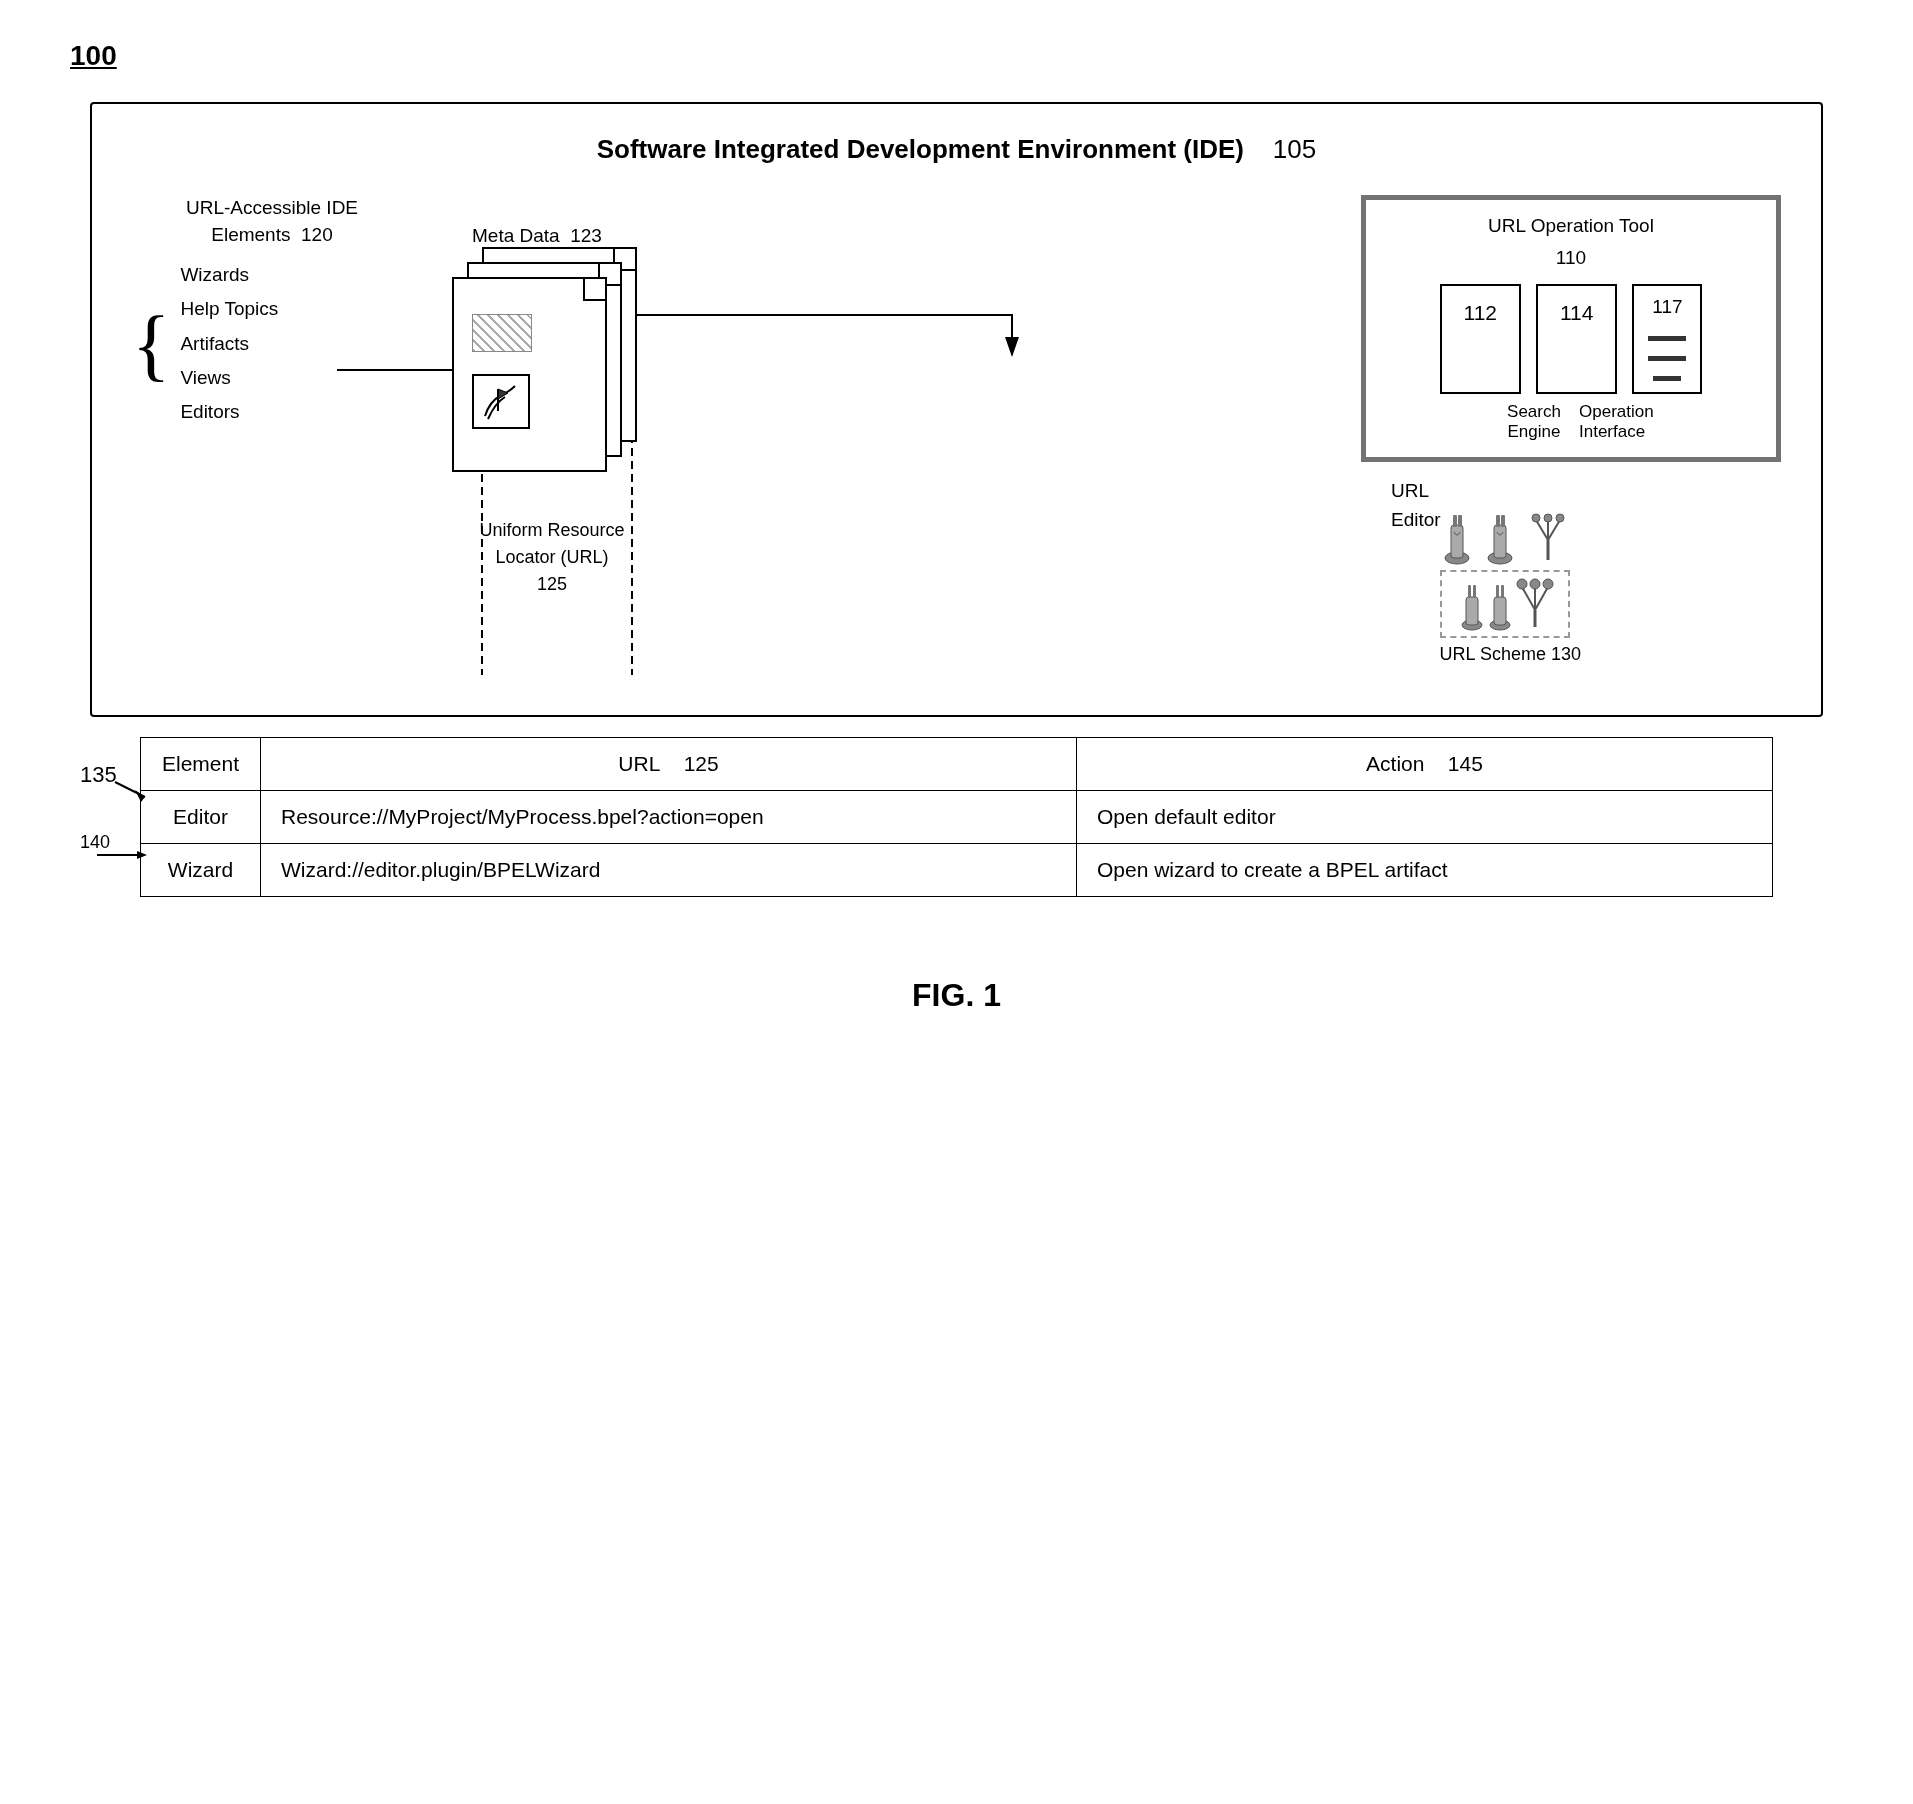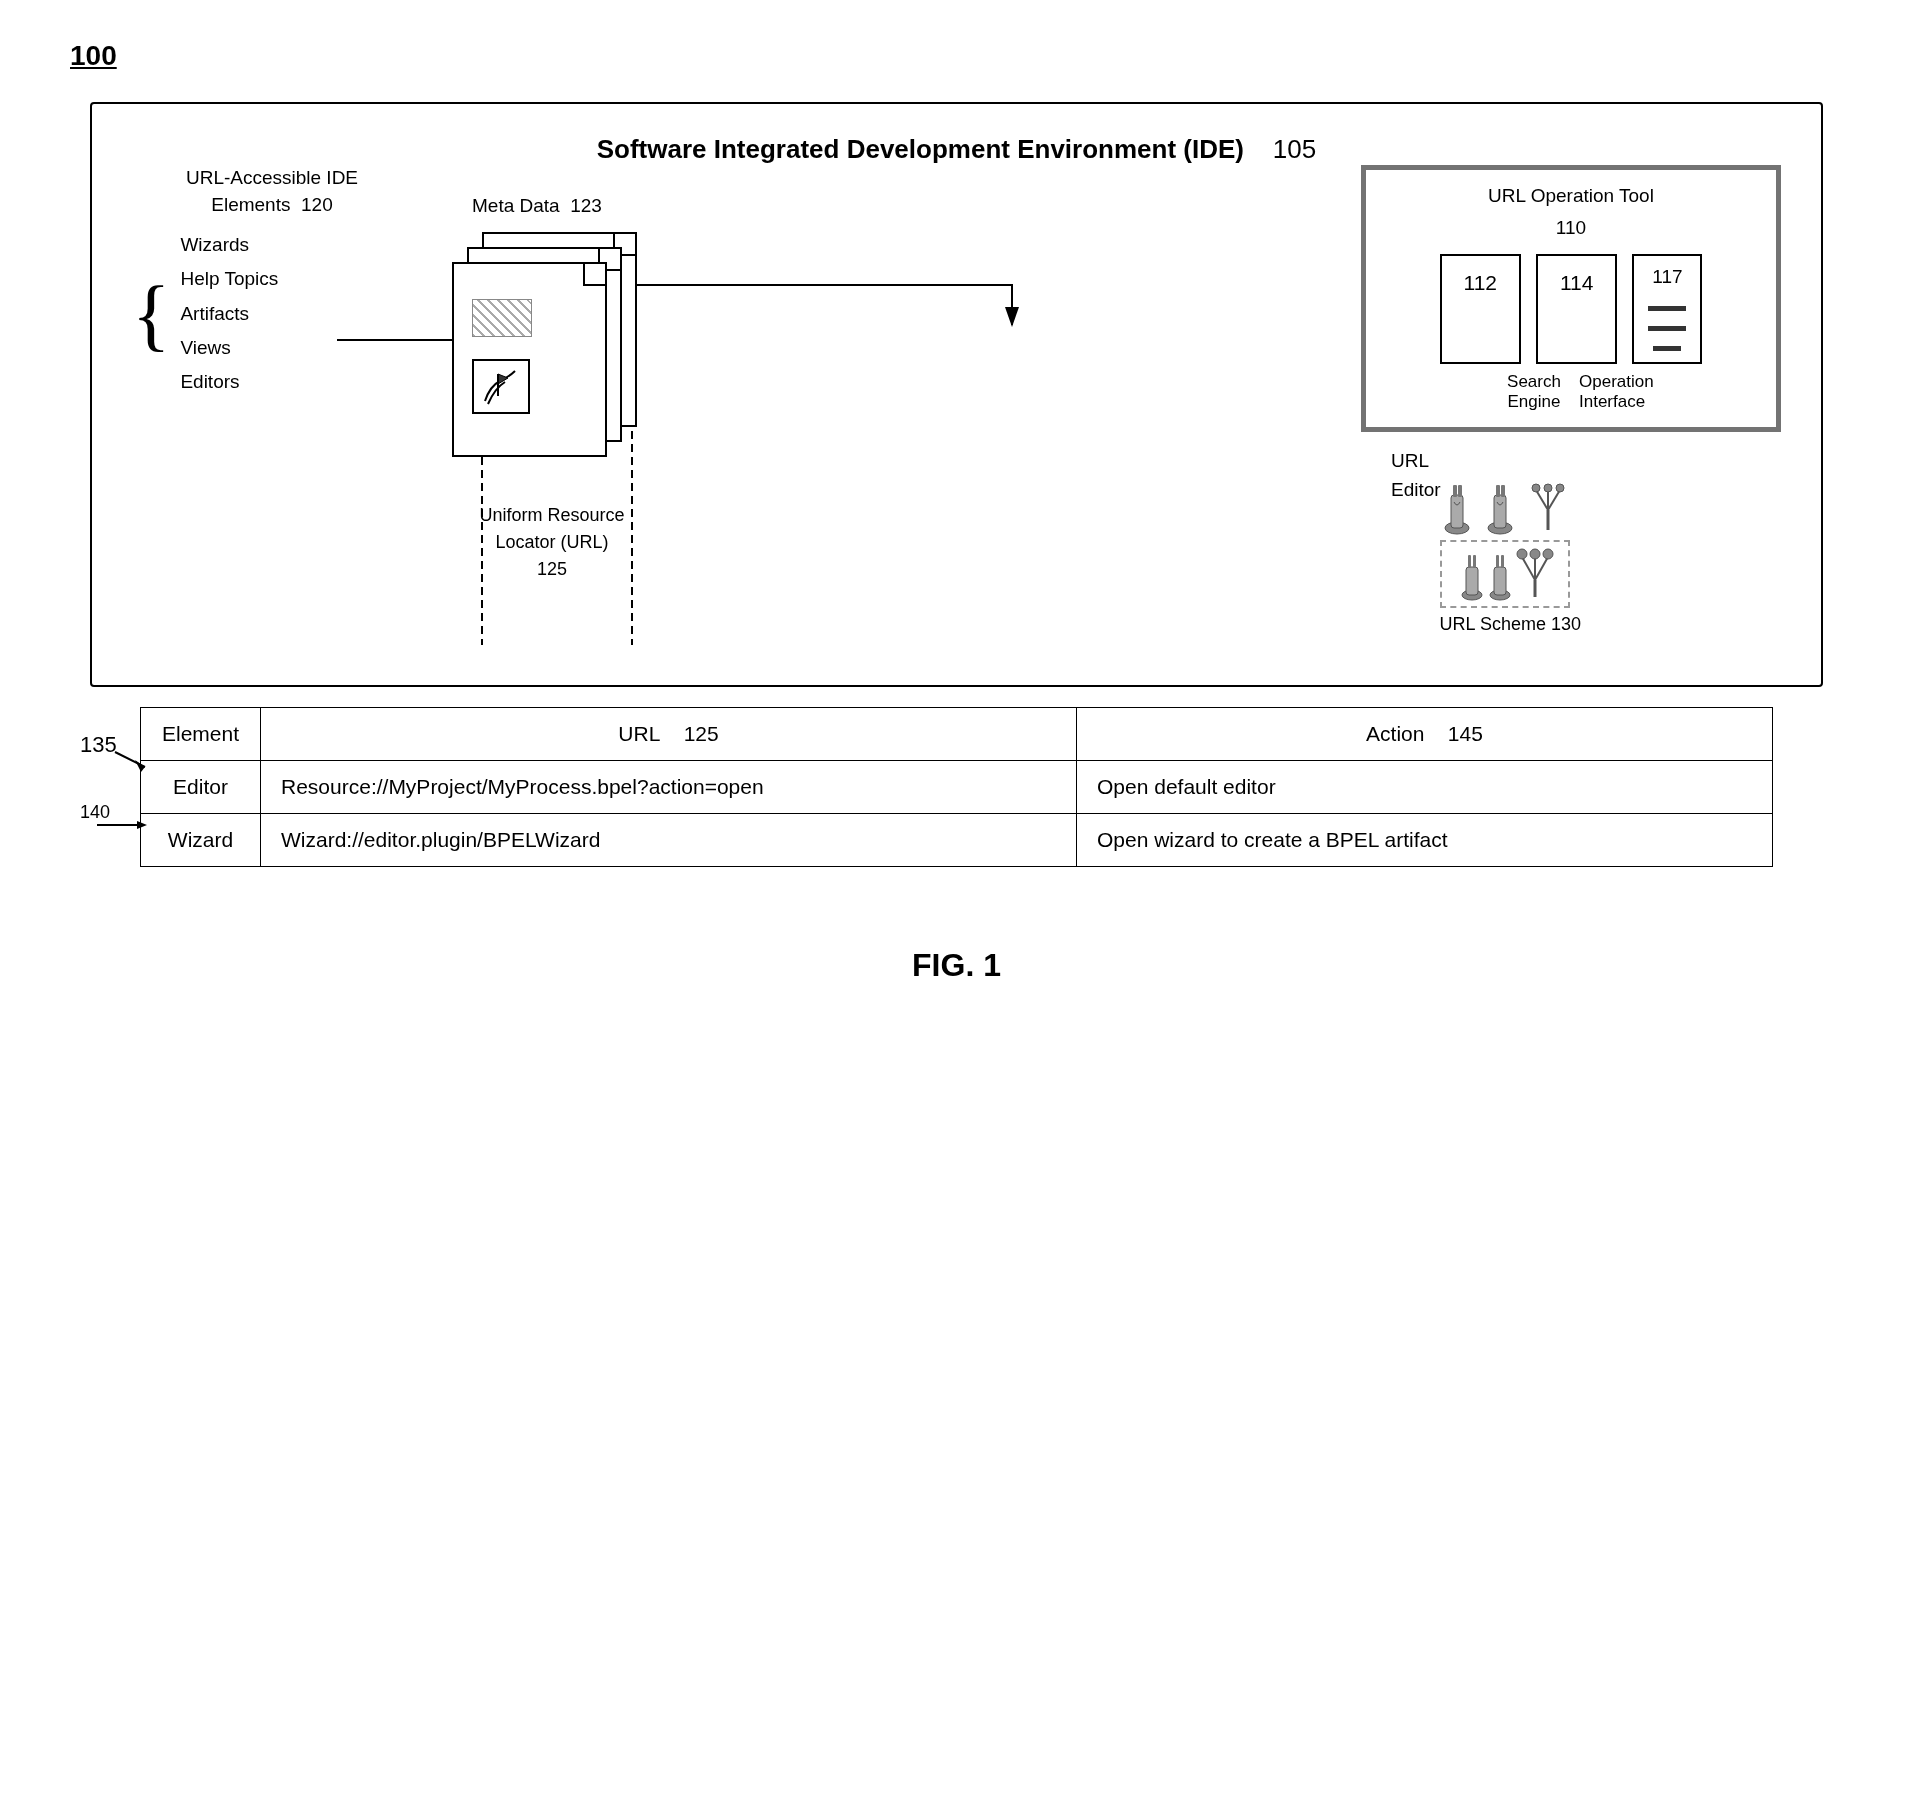"Software Integrated Development" .ide-title { margin-bottom: none -> 30px }
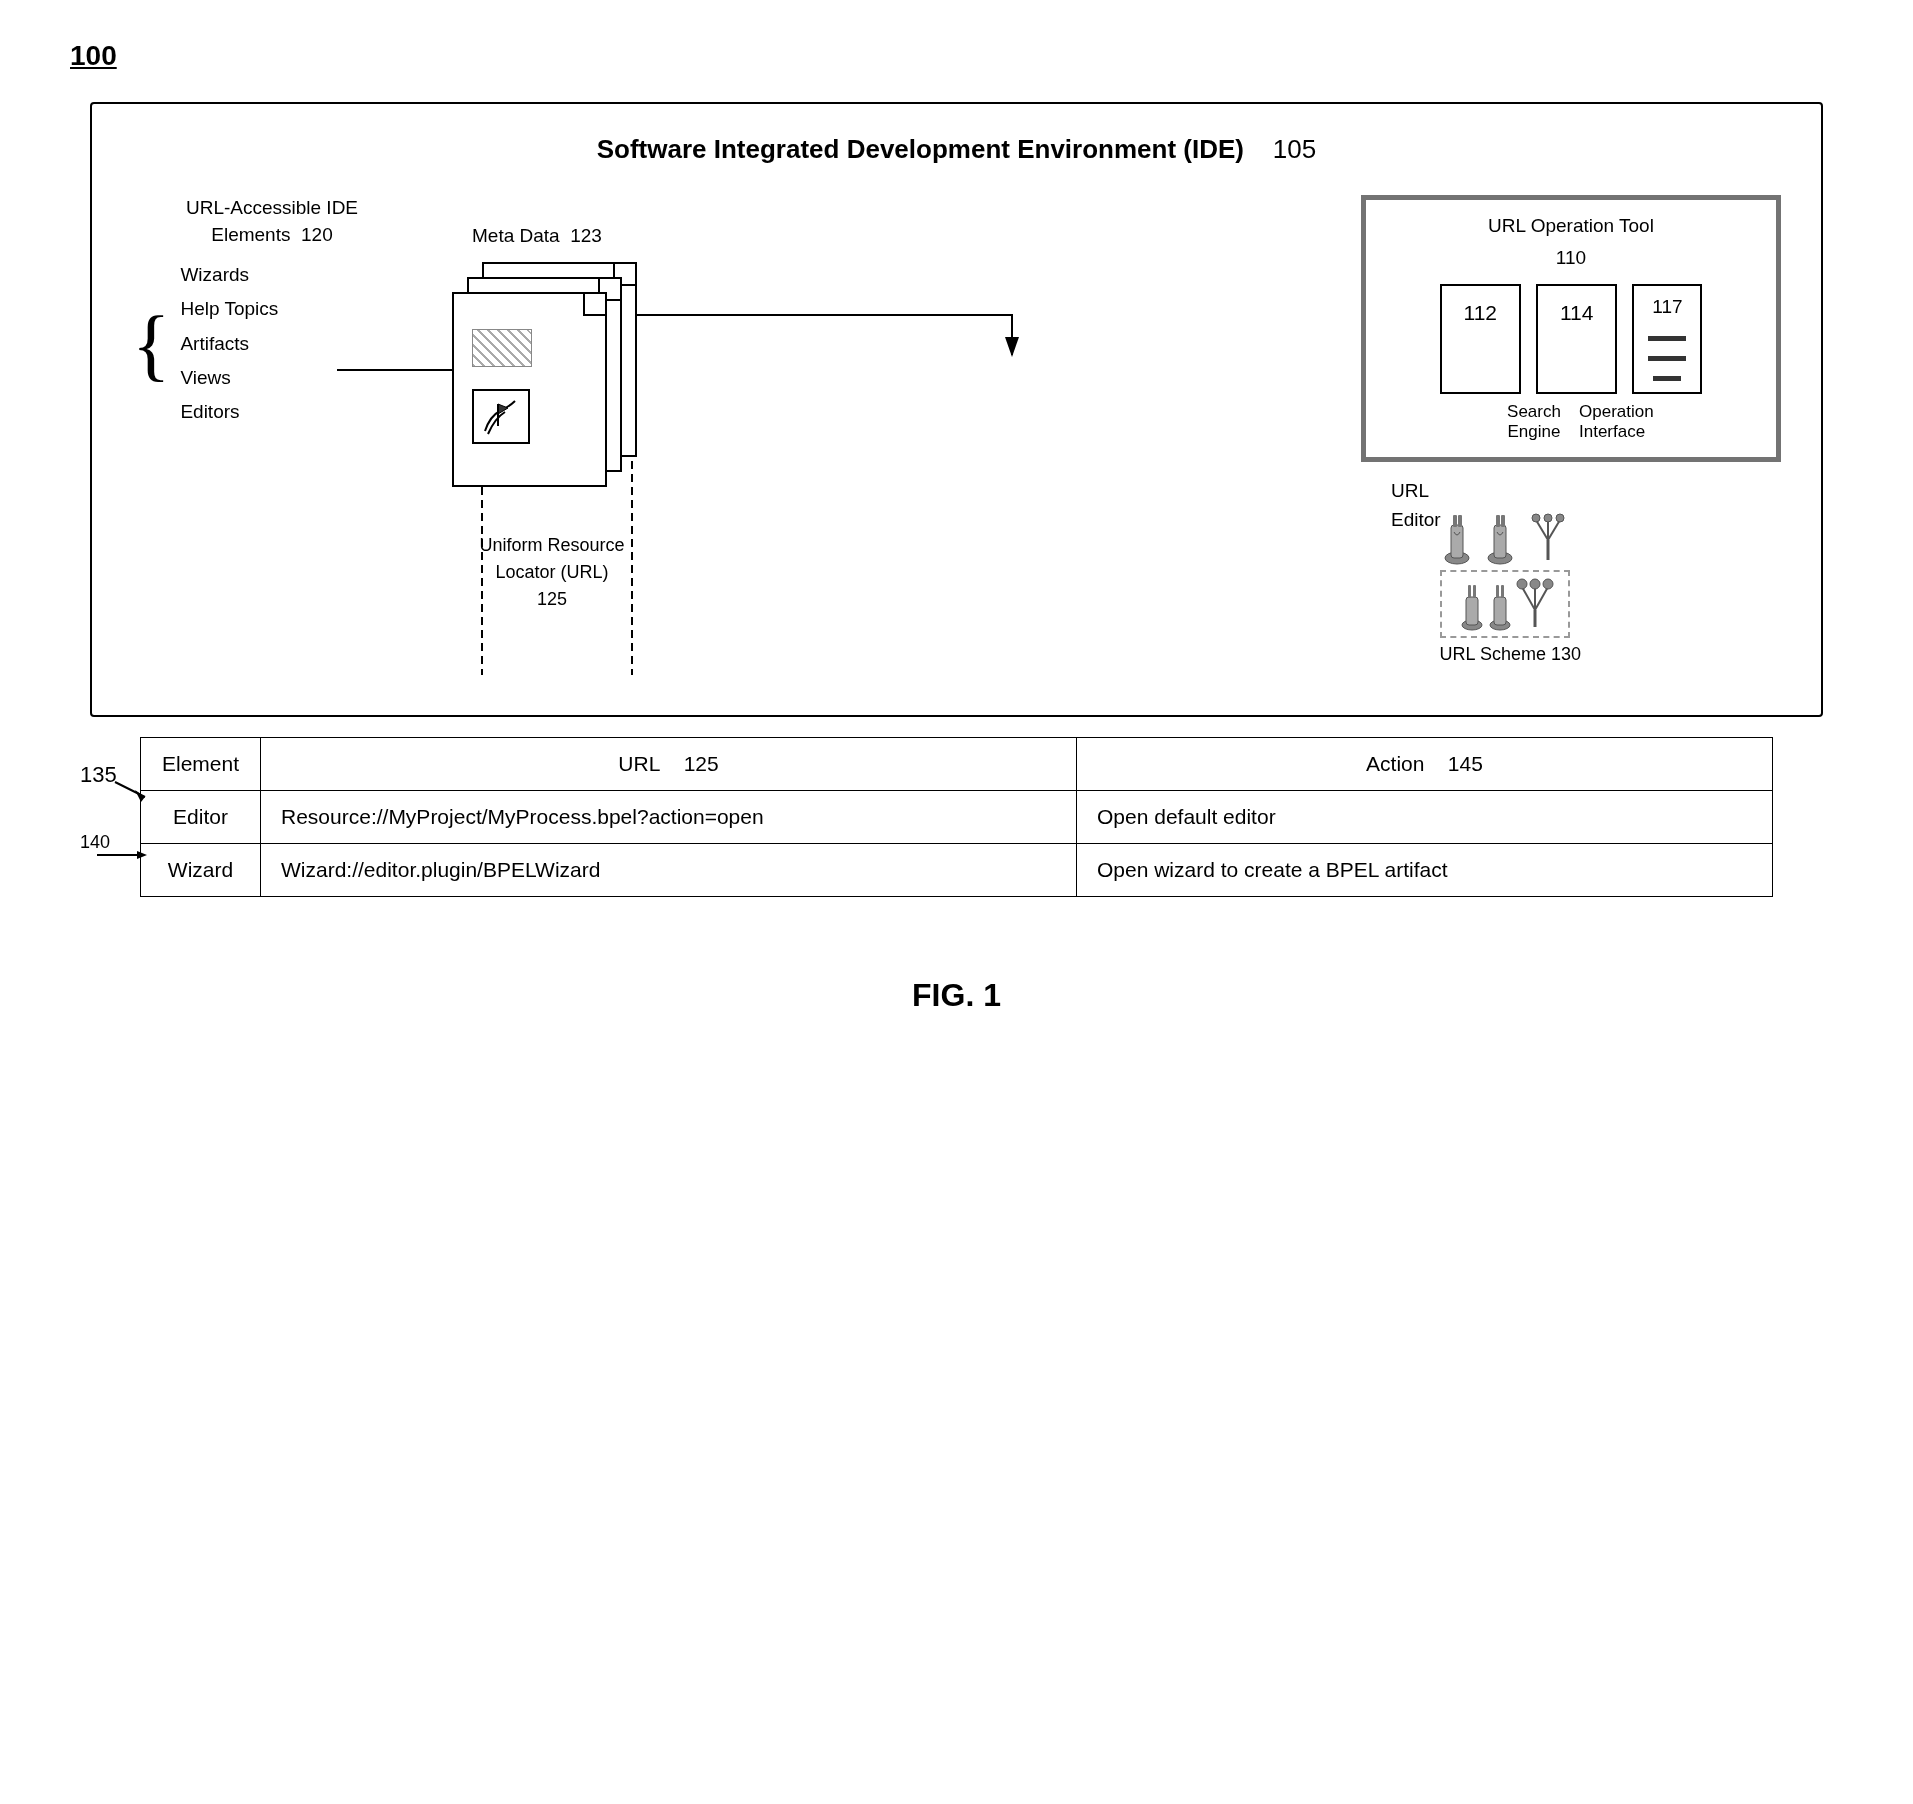"Meta Data 123" div { margin-bottom: 15px -> none }
